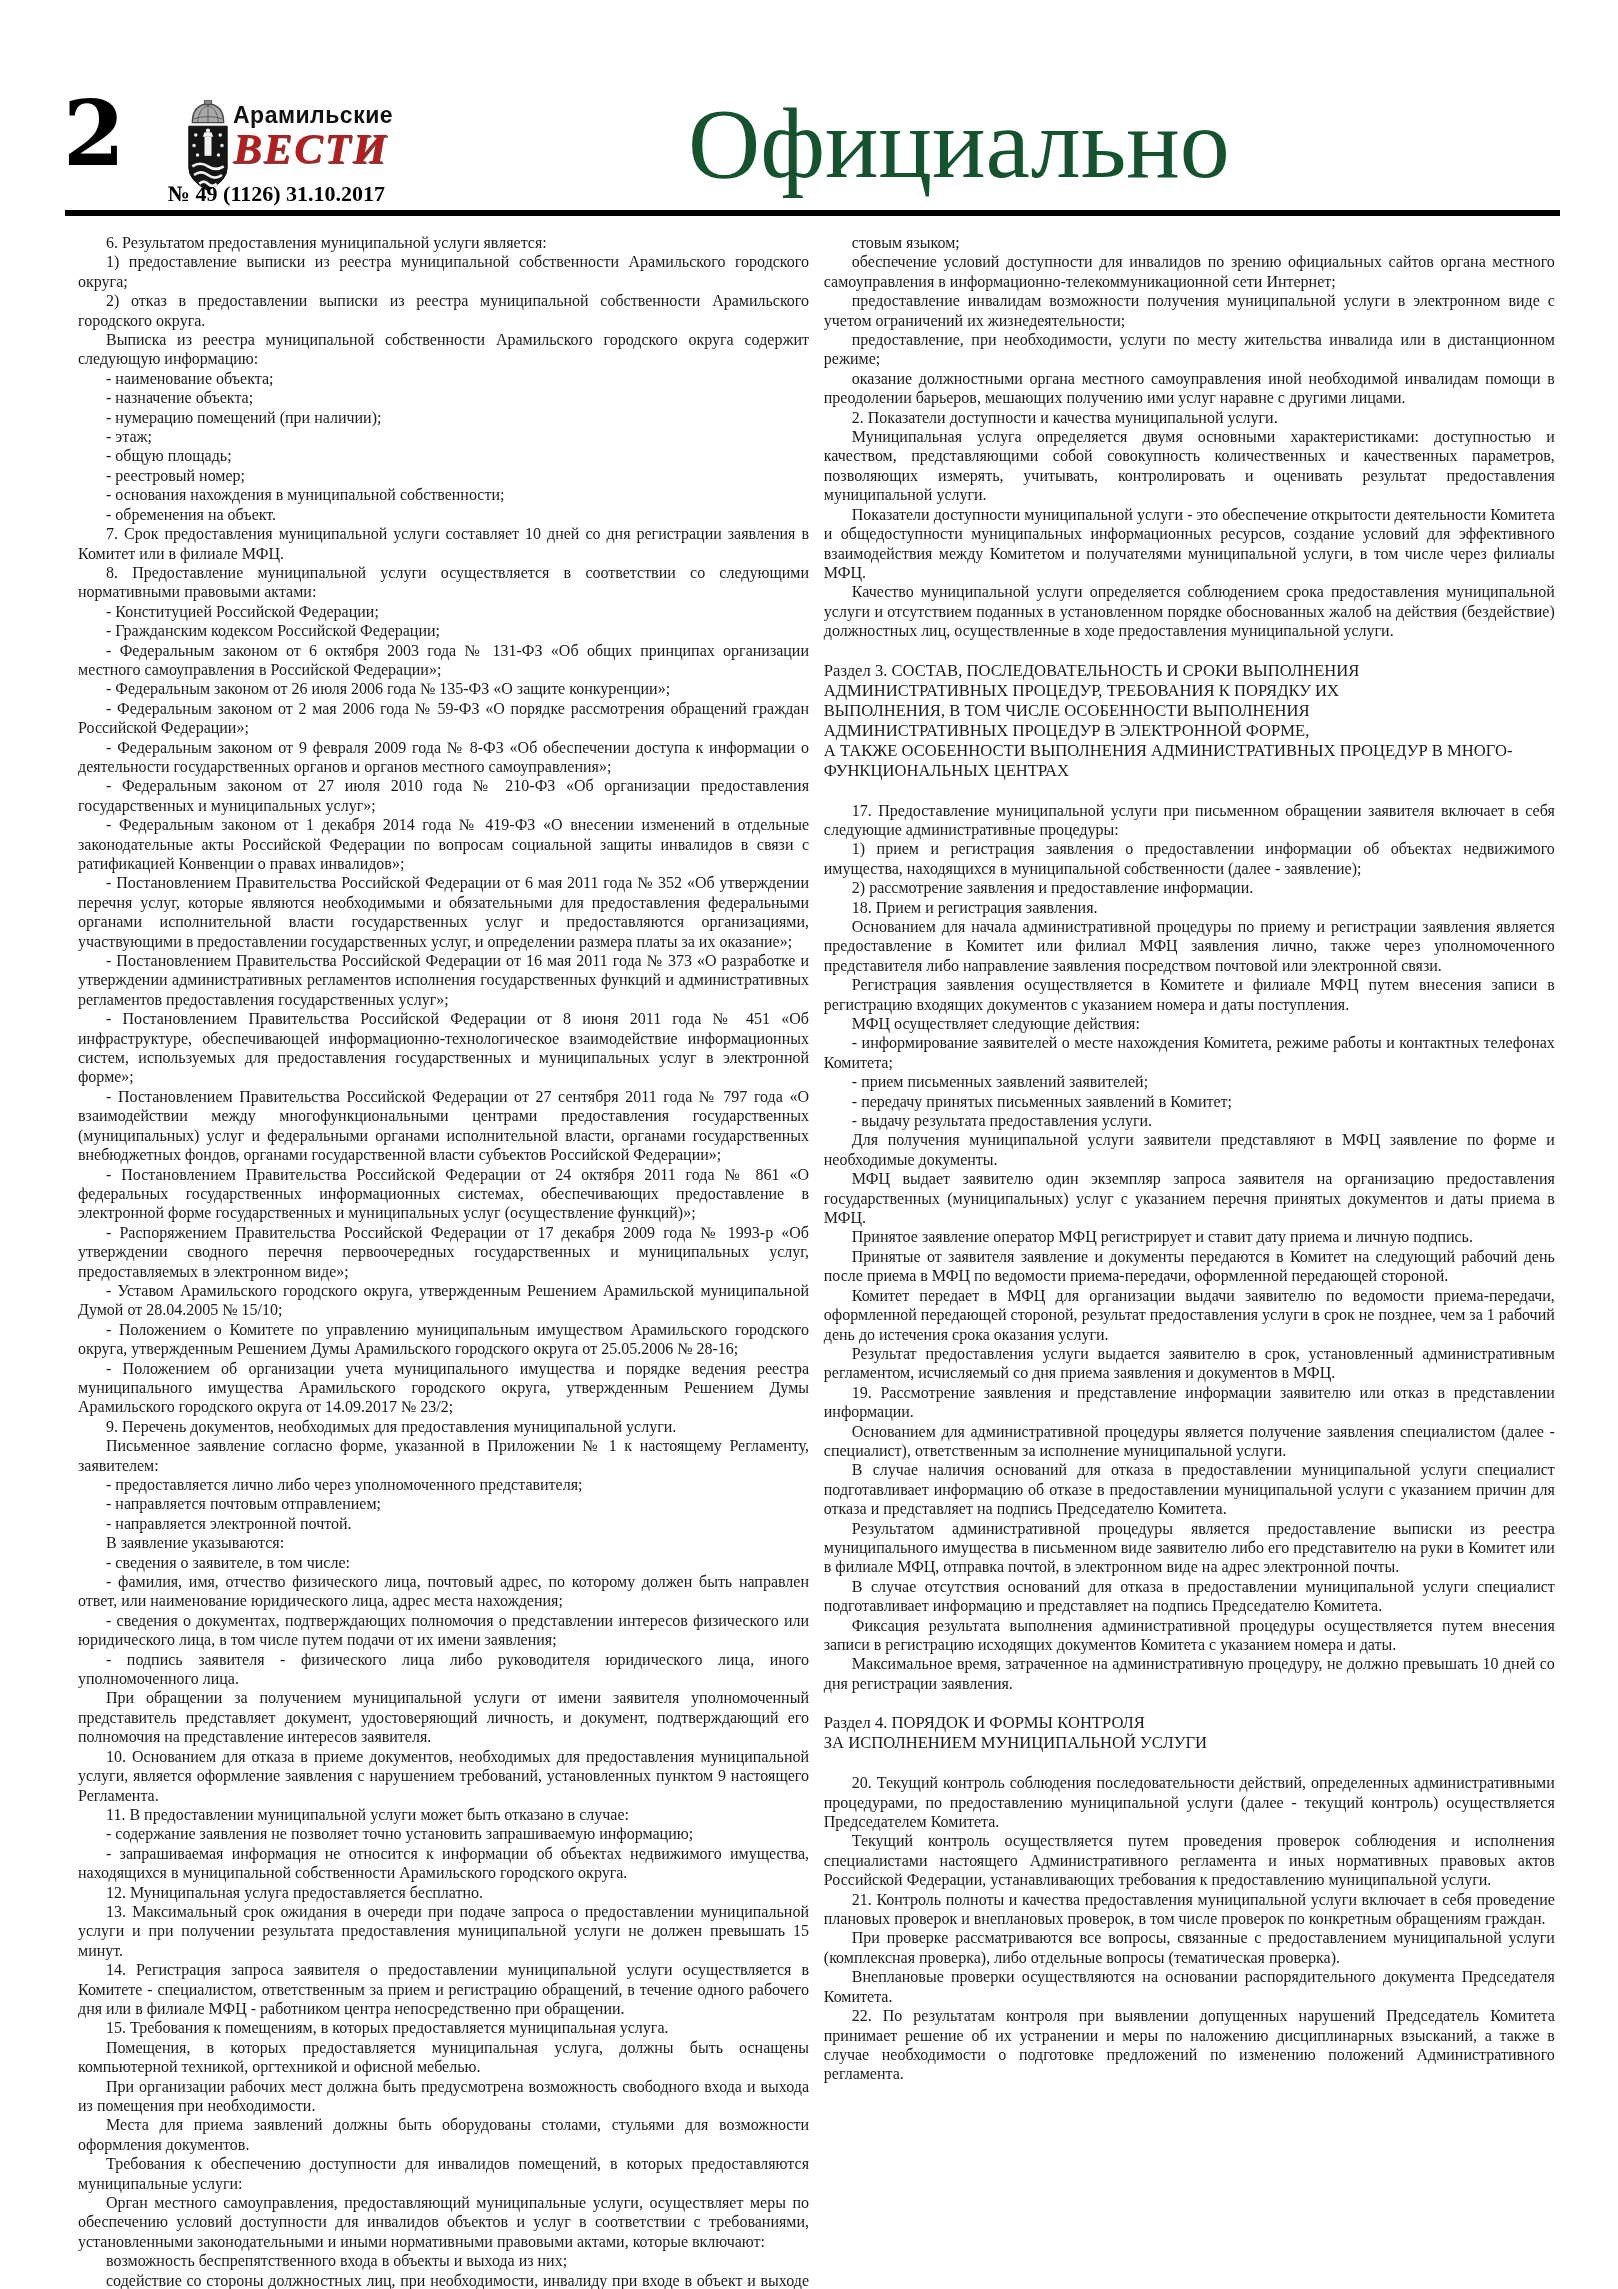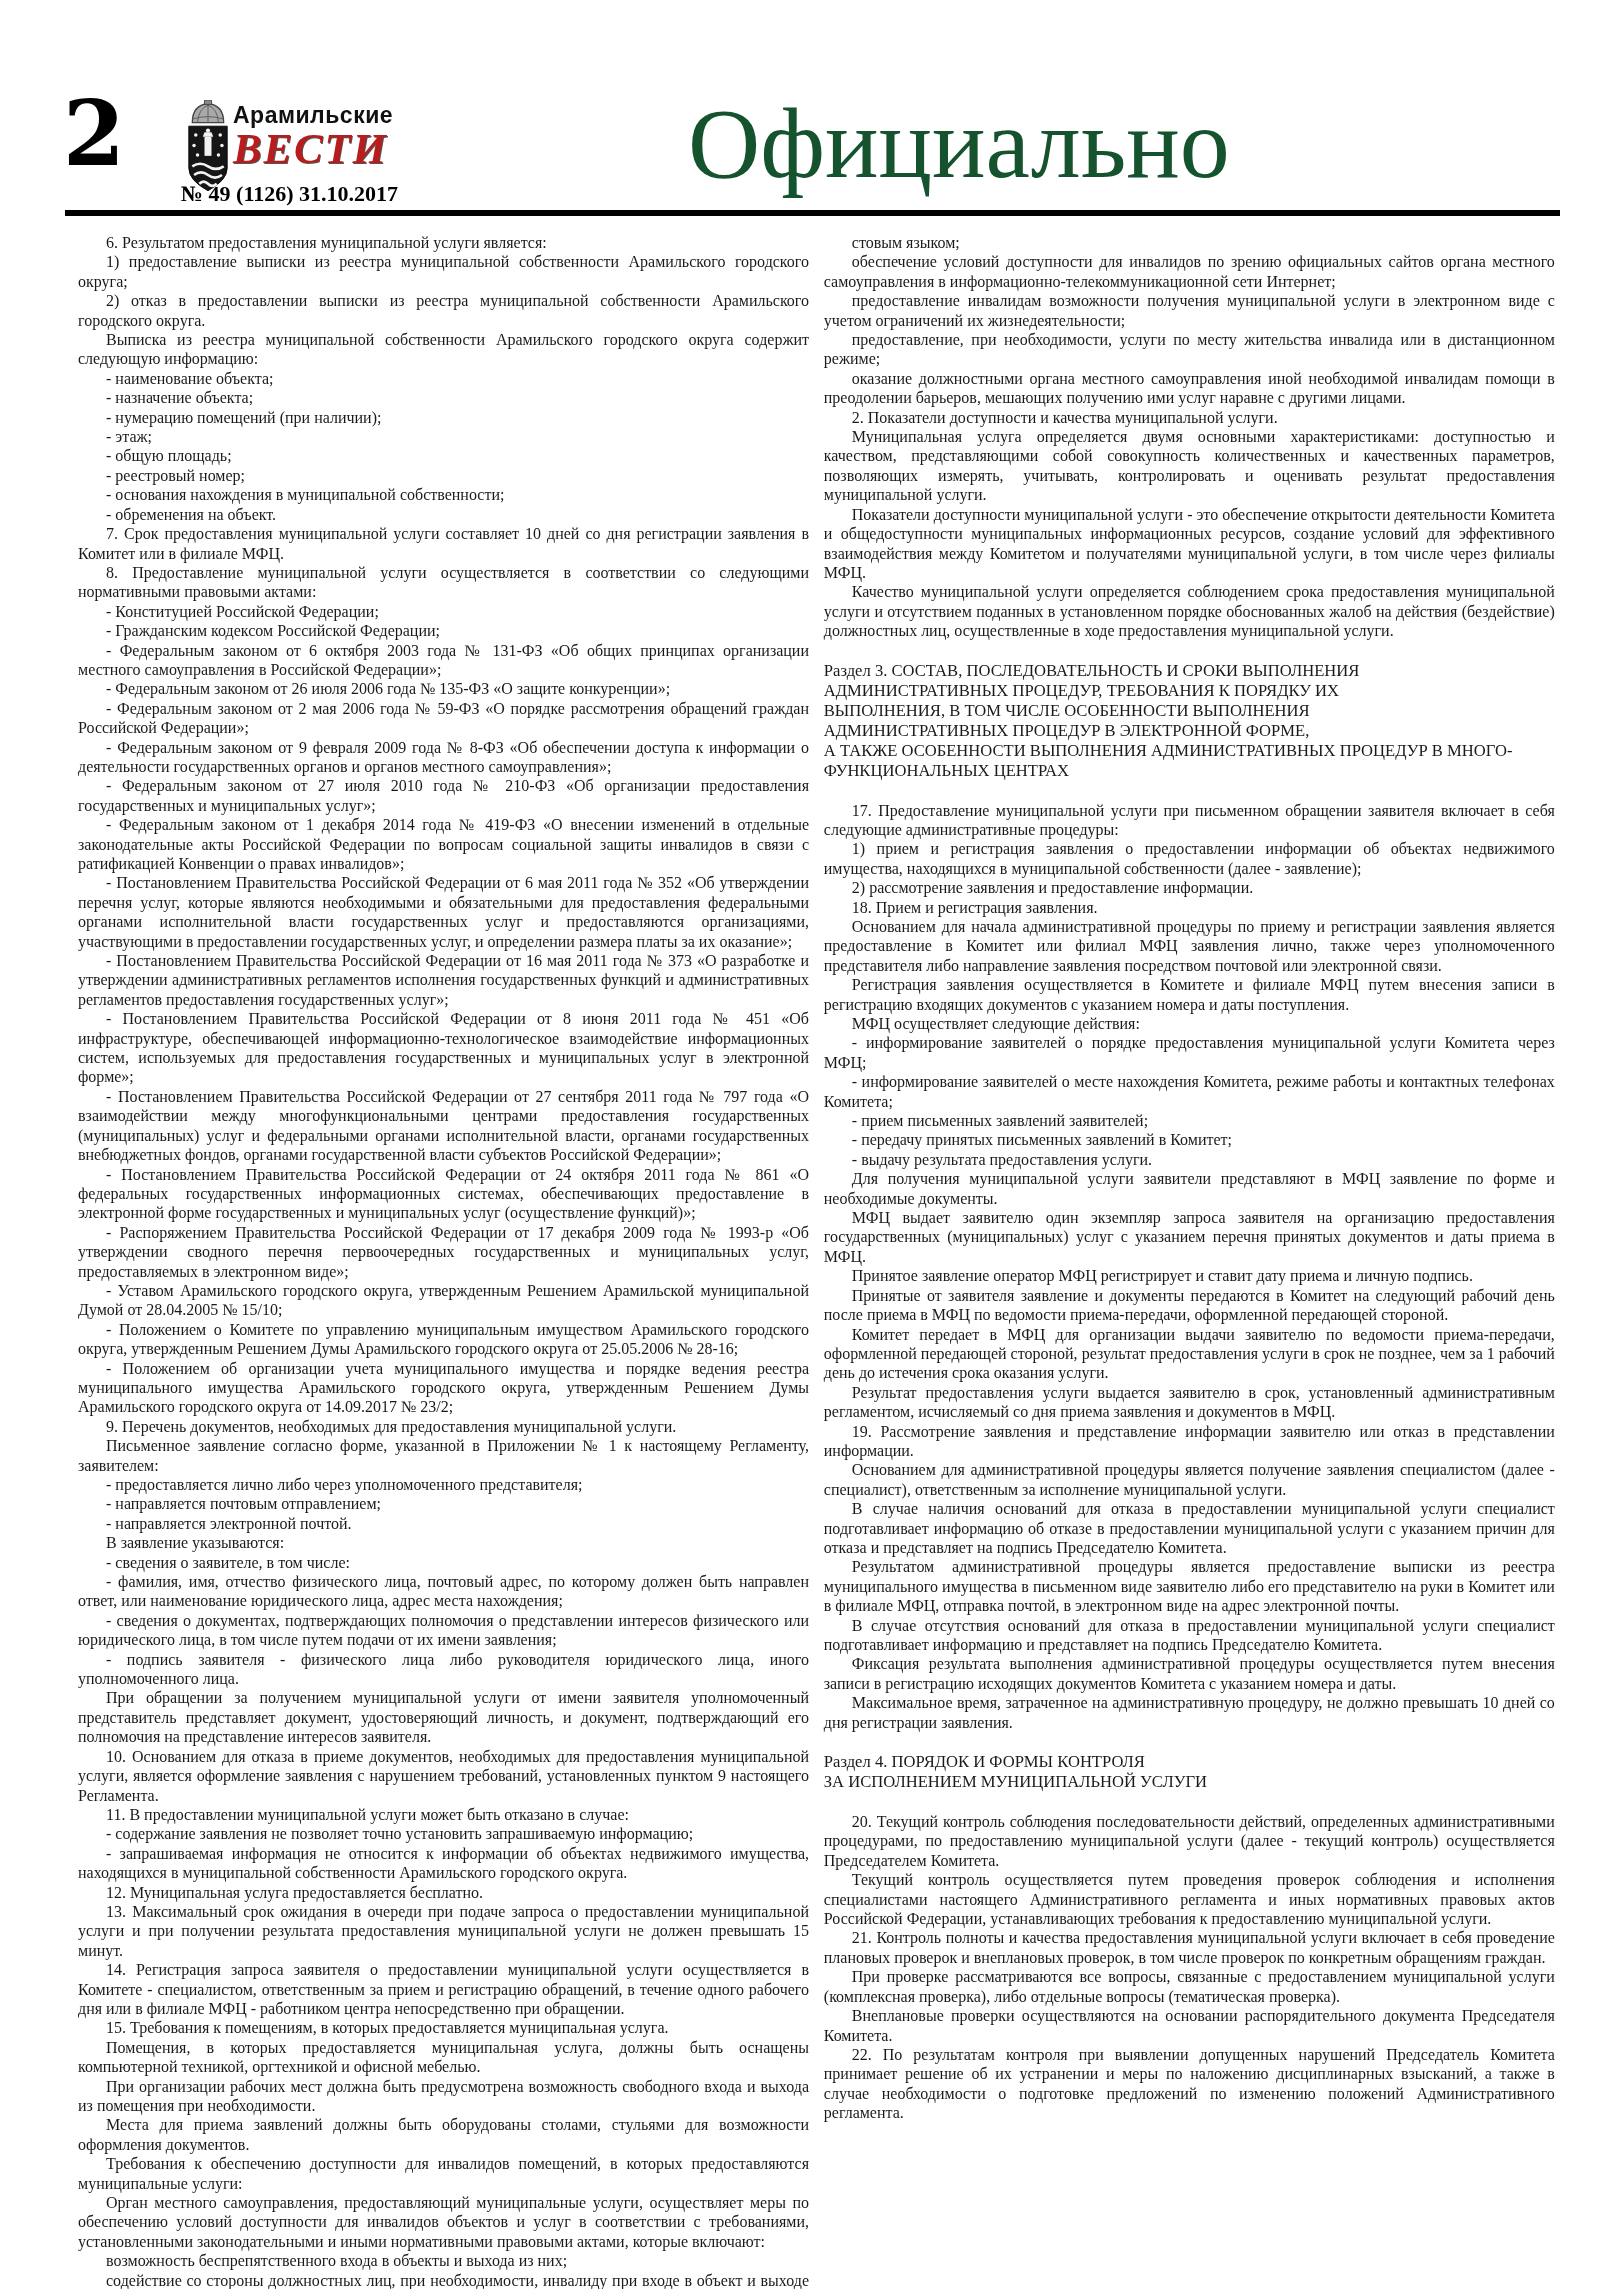"№ 49 (1126) 31.10.2017" .issue-line { left: 181px -> 168px }
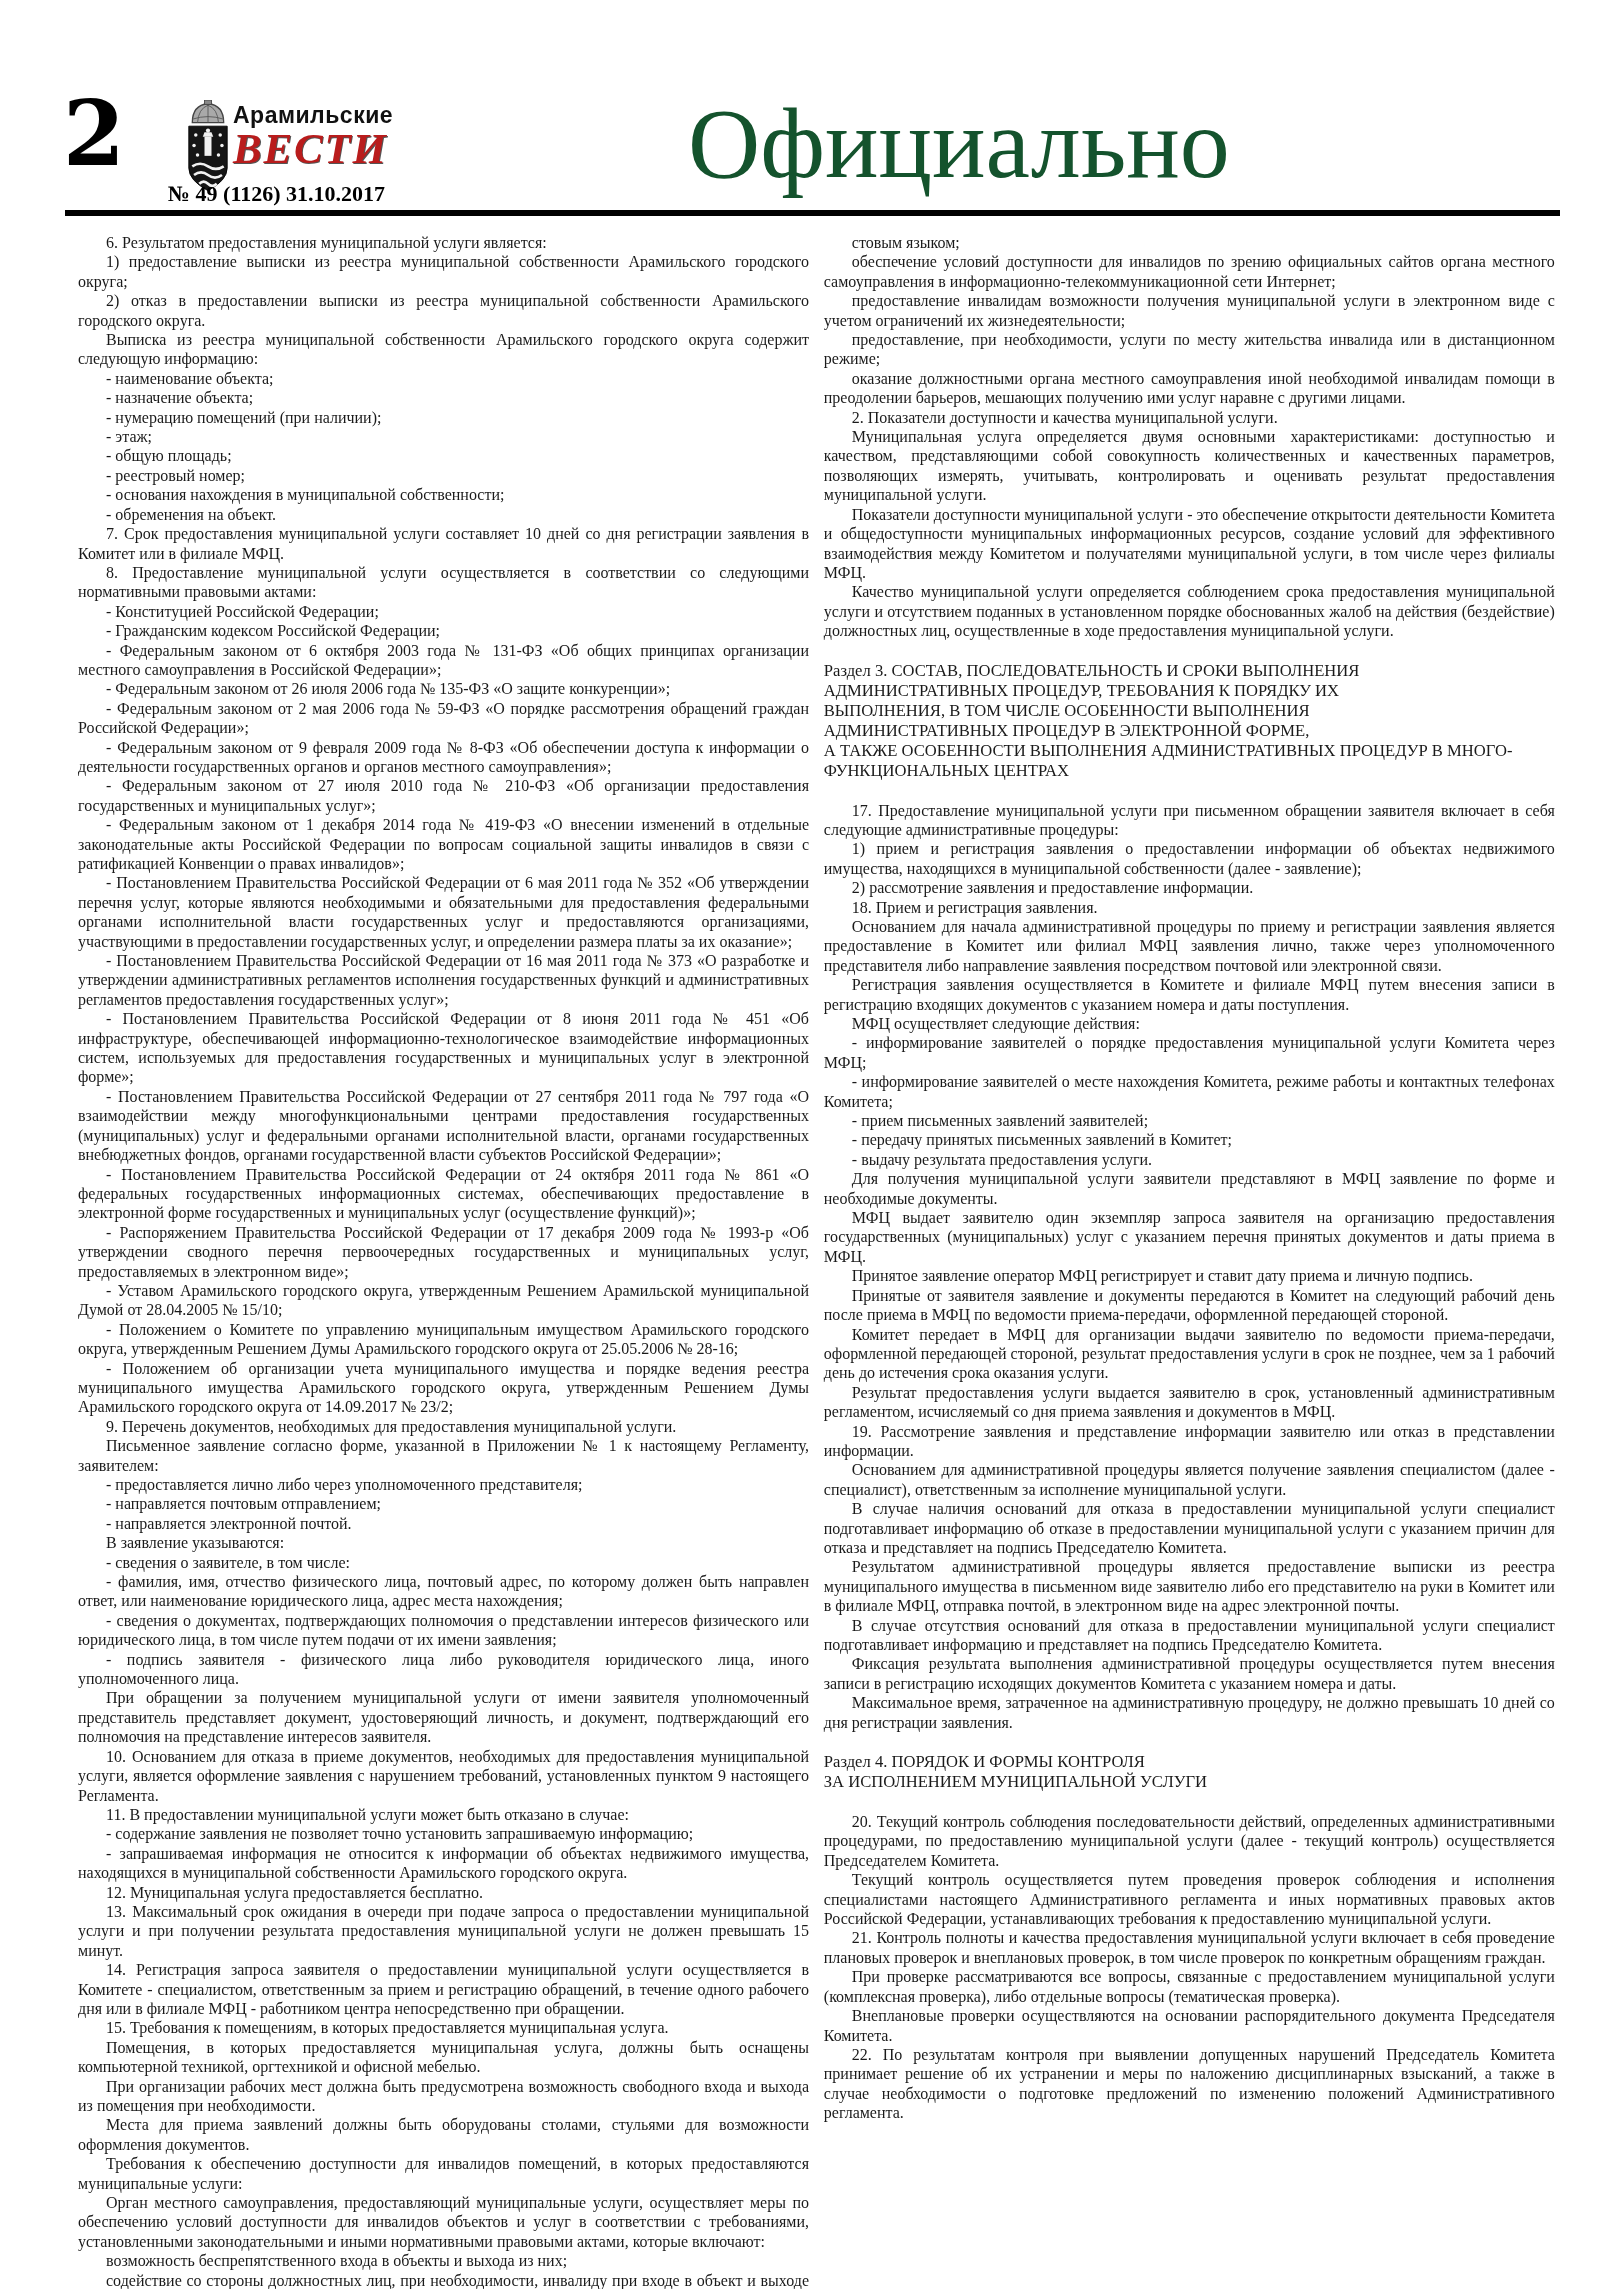"- информирование заявителей о порядке" p.para { html: <p>- информирование заявителей о порядке предоставления муниципальной услуги Комитета через МФЦ;</p> -> none }
